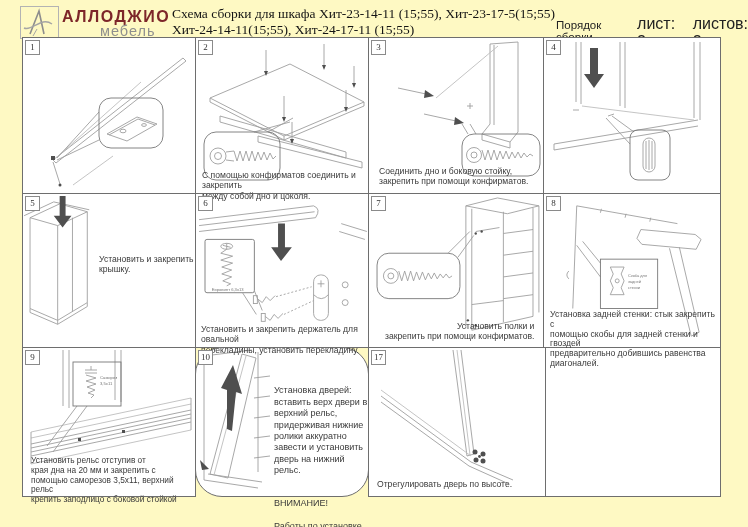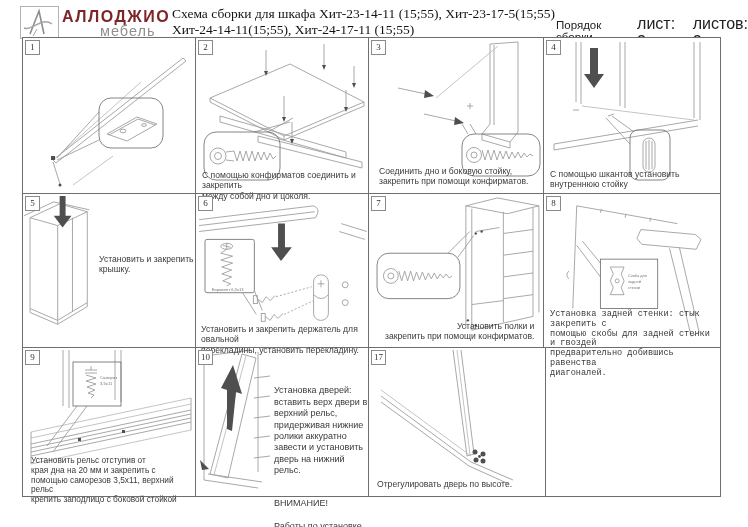"АЛЛОДЖИО" .page { background: #ffffff -> #fef9c3 }
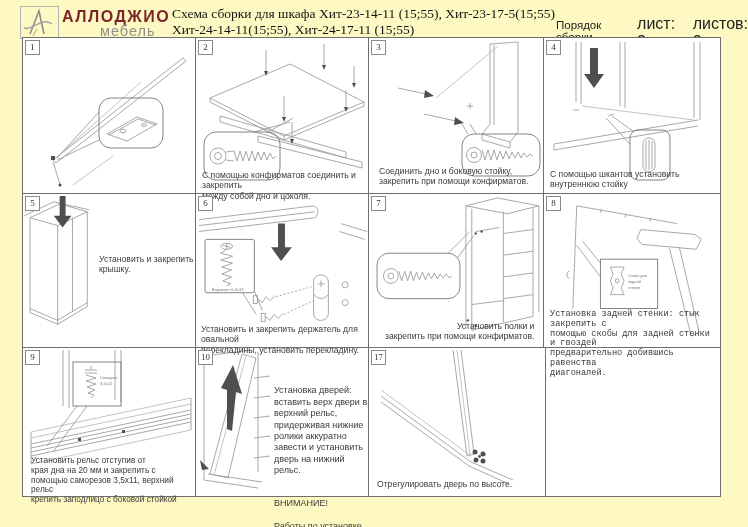"С помощью шкантов установить" div.cap { html: <div>С помощью шкантов установить внутреннюю стойку</div> -> none }
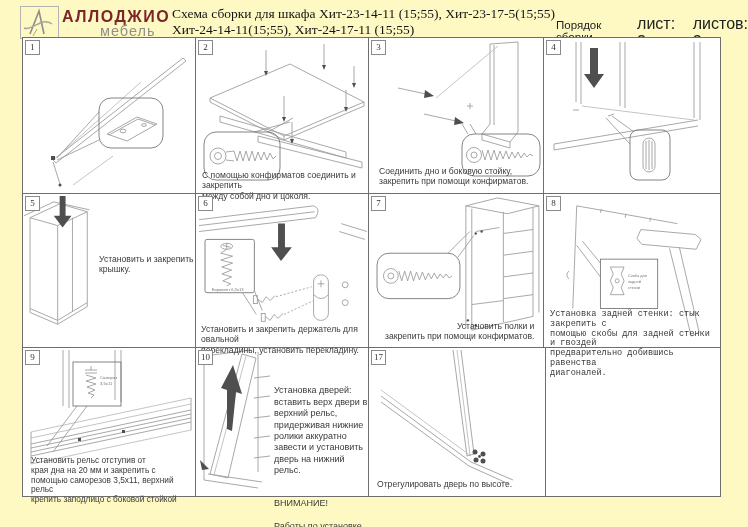"Установка задней стенки: стык закрепить" .cap8 { font-family: Liberation Mono, monospace -> none }
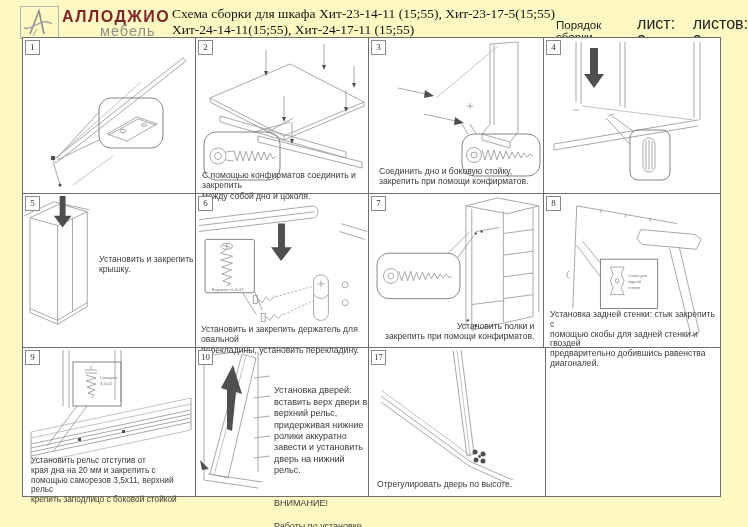"10" div.cell { border-radius: none -> 27px }
